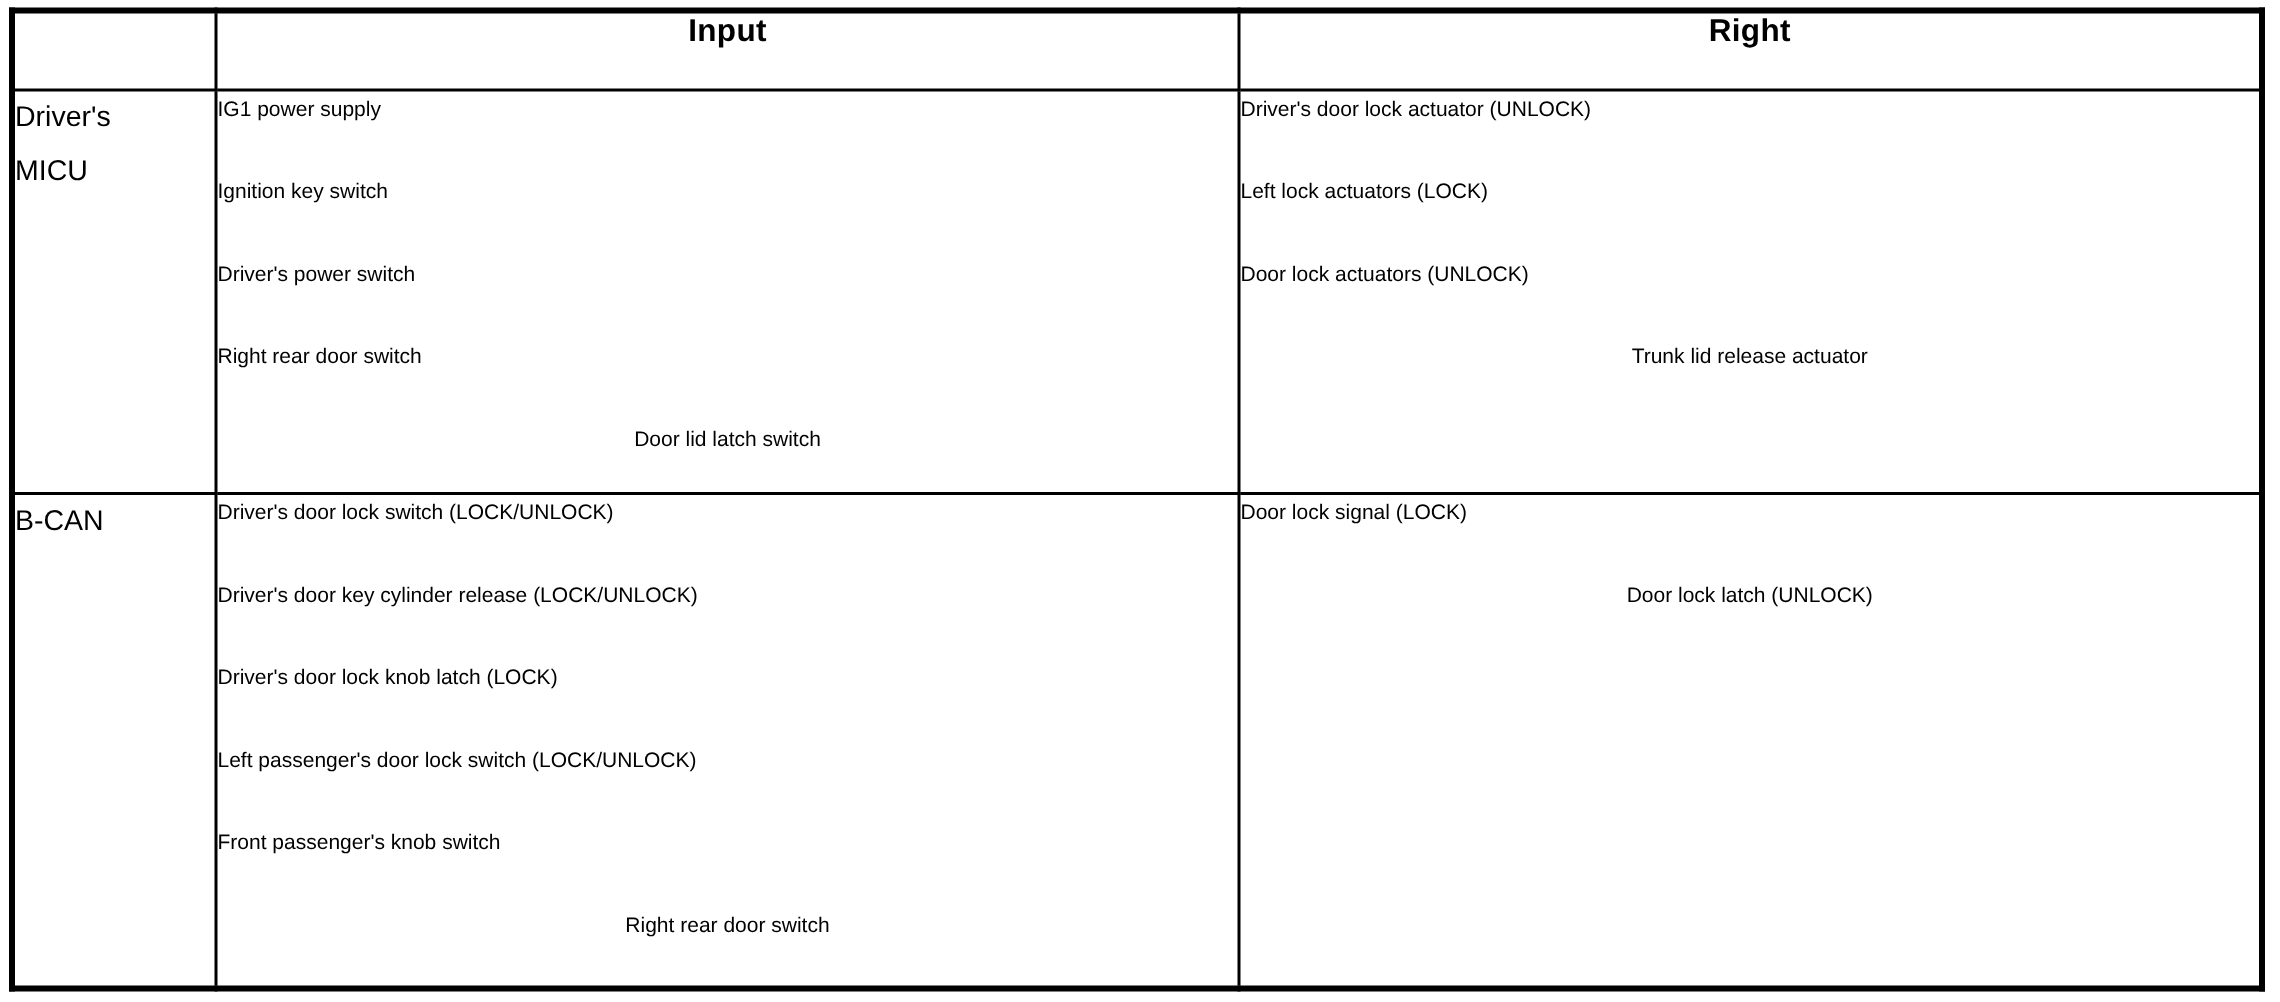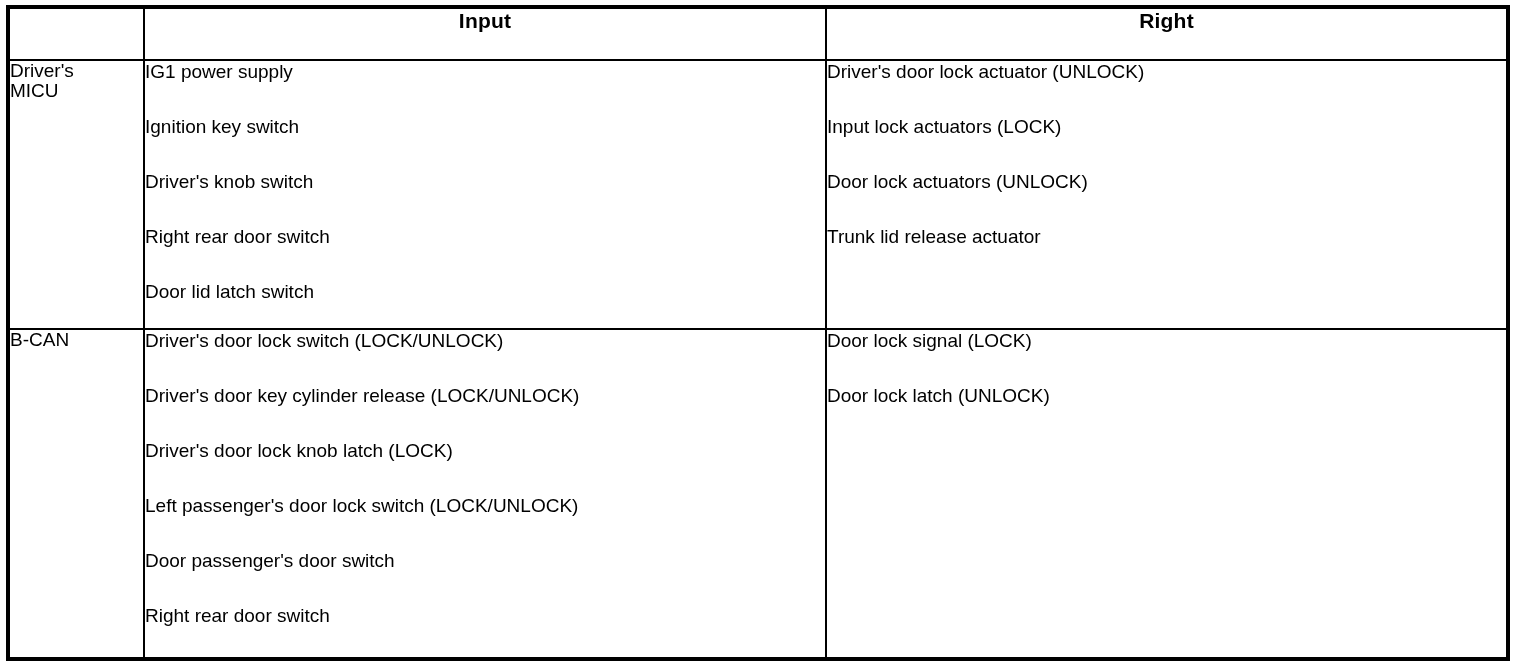"Driver's" td.sys-cell { line-height: 20px -> 36px }
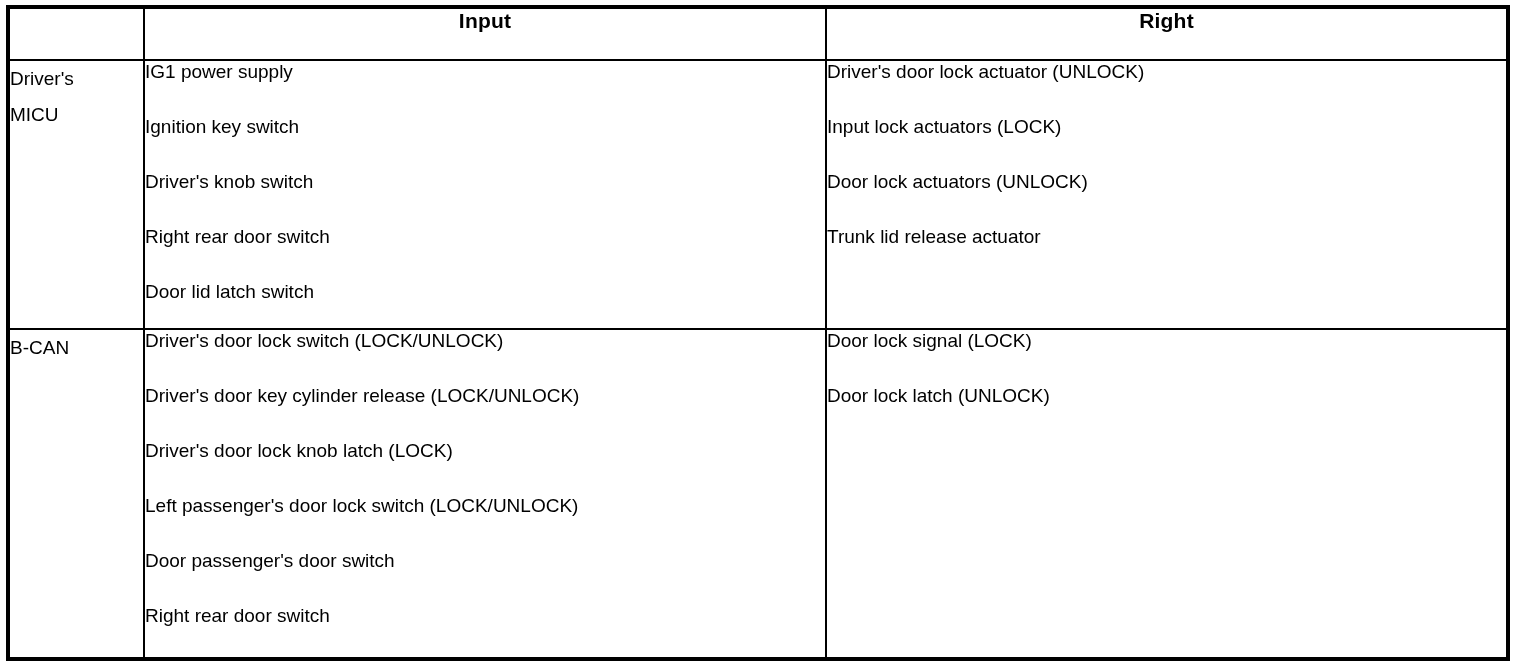"IG1 power supply" ul.item-list li { font-size: 19px -> 14px }
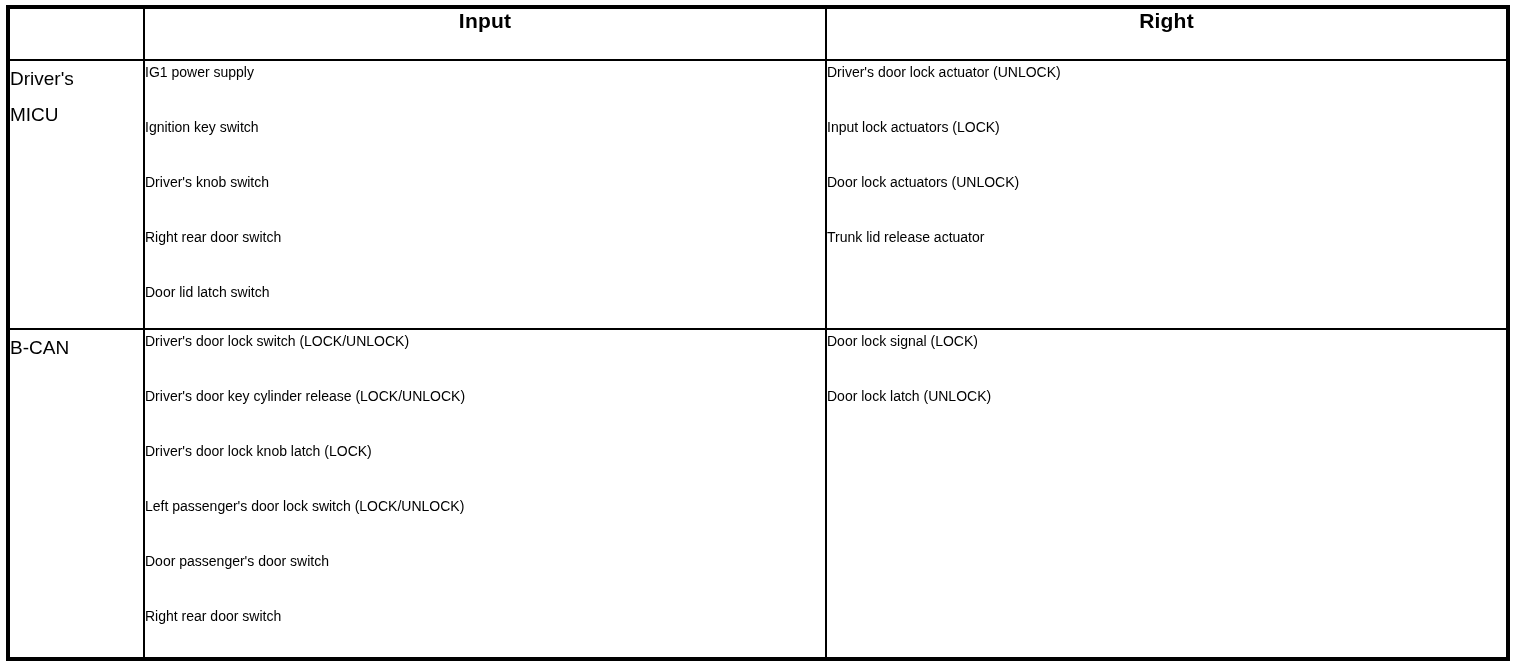"Input lock actuators (LOCK)" li { text: Input -> Left }
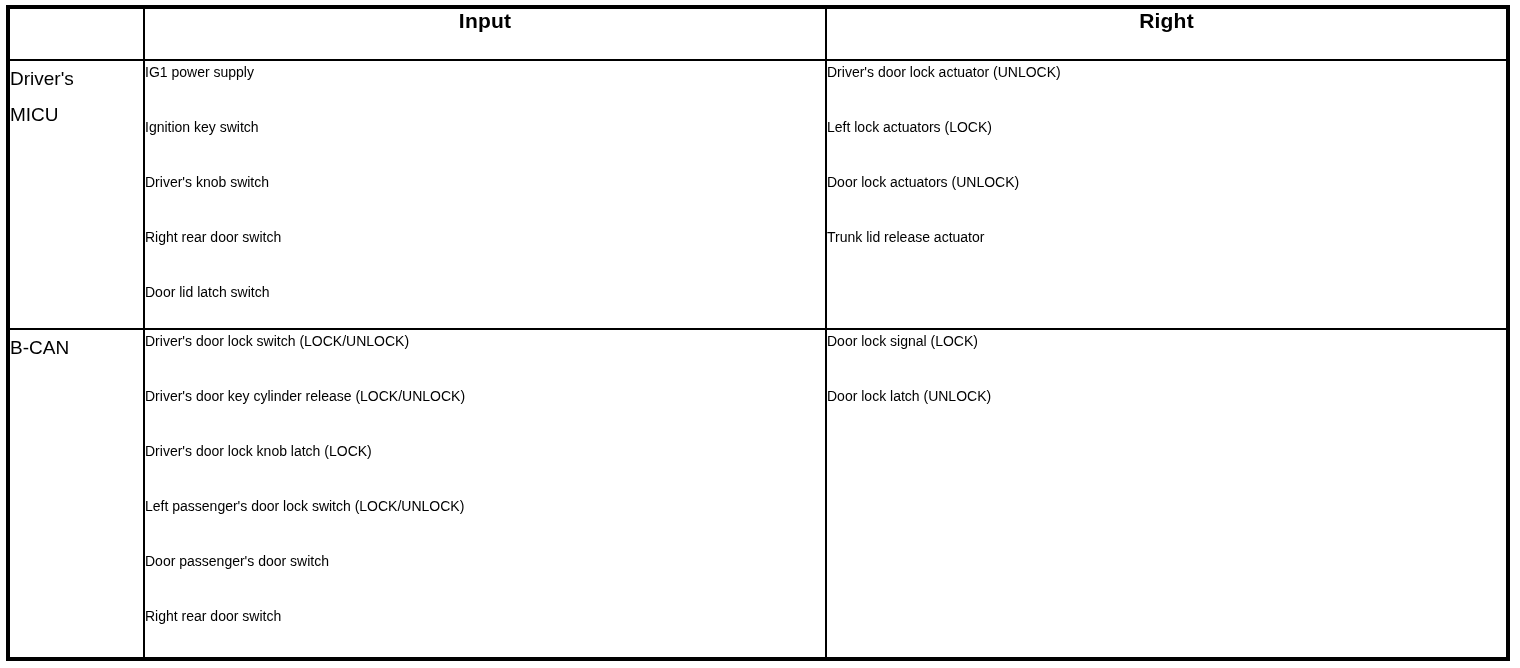"Driver's knob switch" li { text: knob -> power }
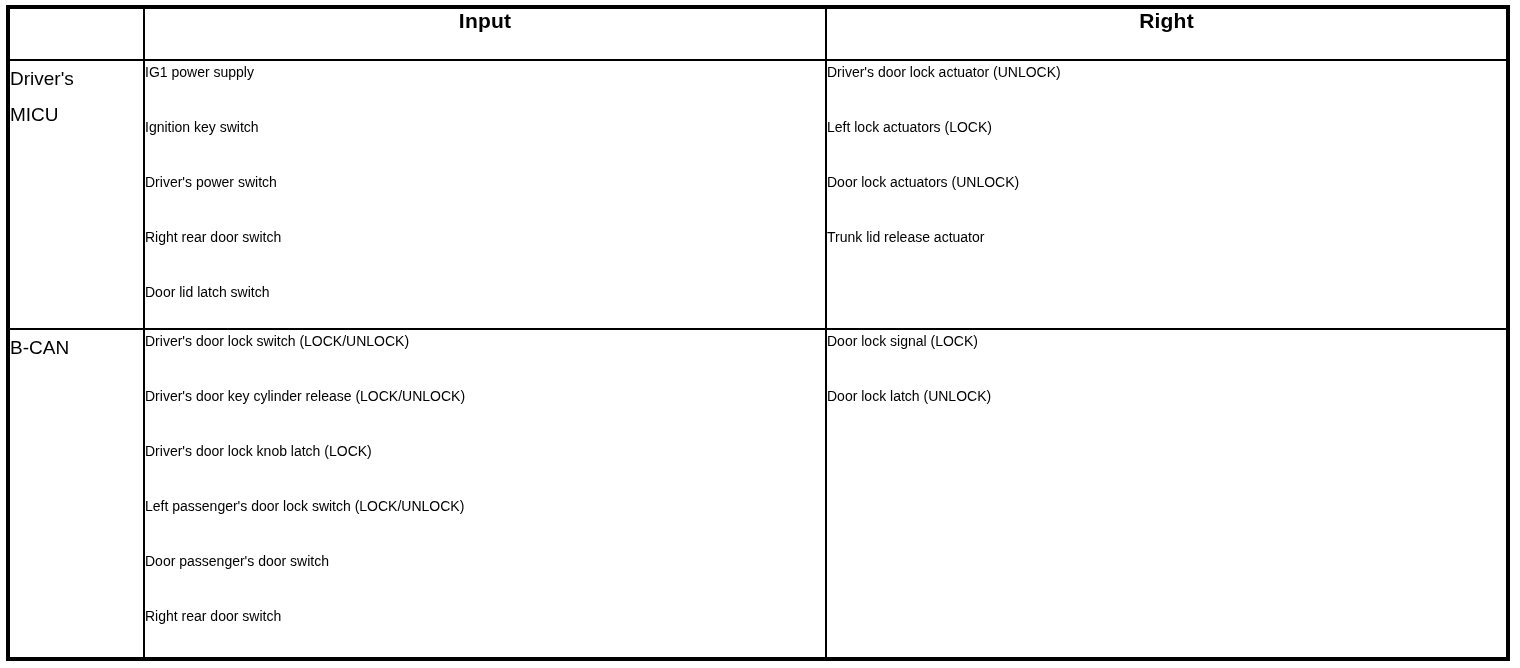"Trunk lid release actuator" ul.item-list li:last-child { text-align: none -> center }
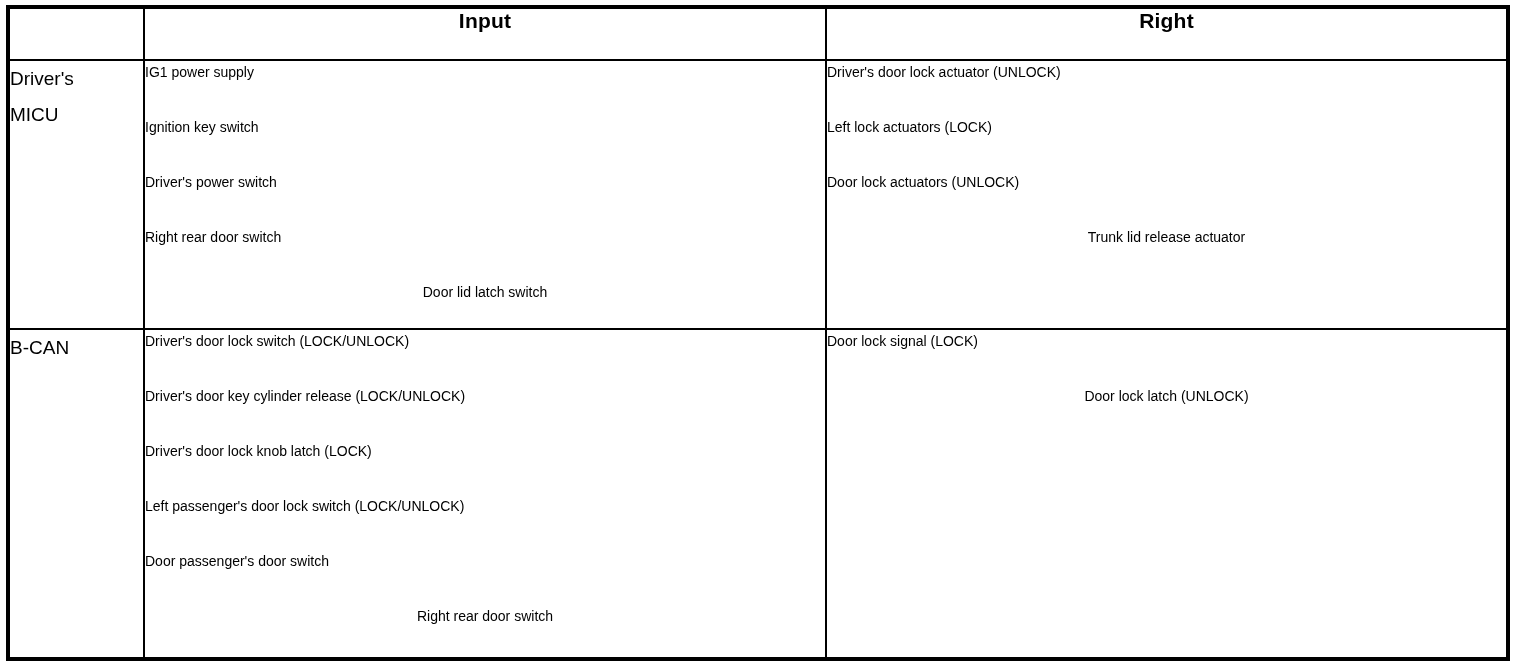"Door passenger's door switch" li { text: Door passenger's door -> Front passenger's knob }
